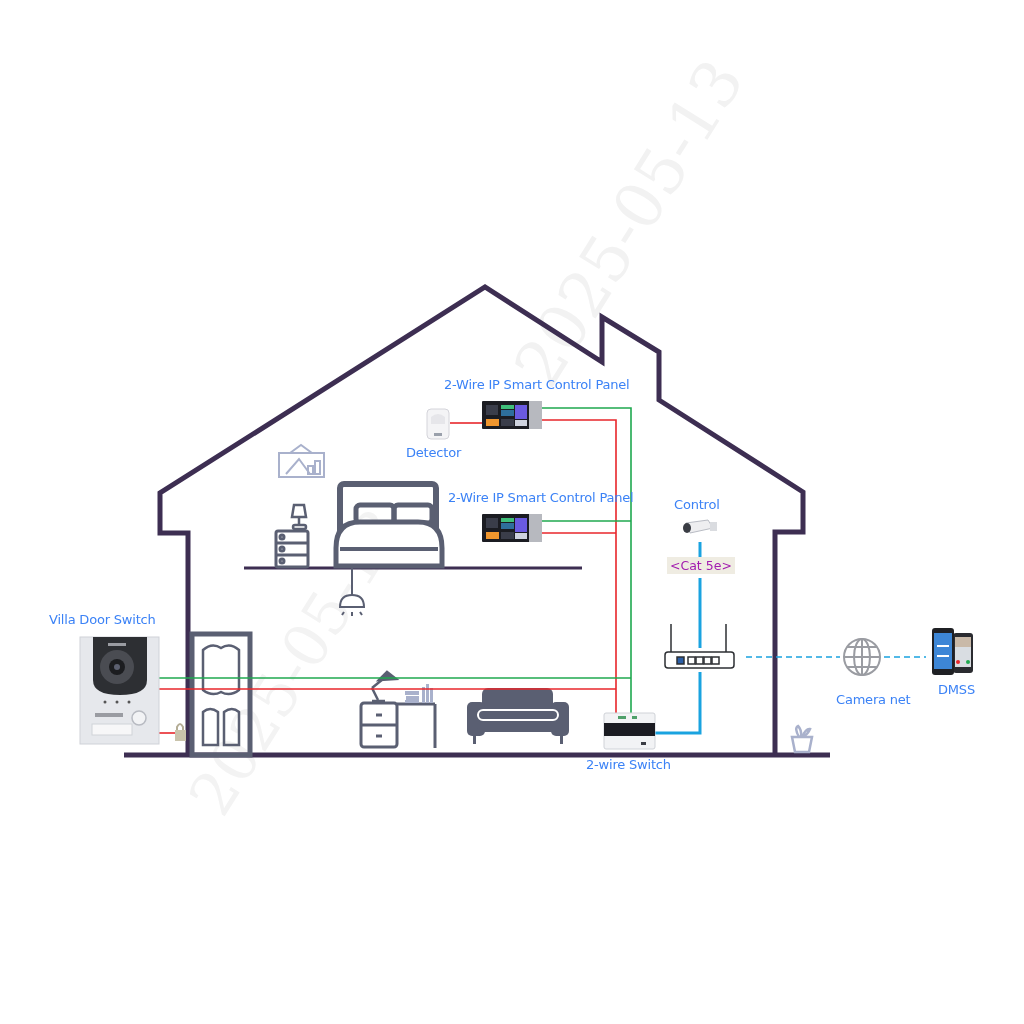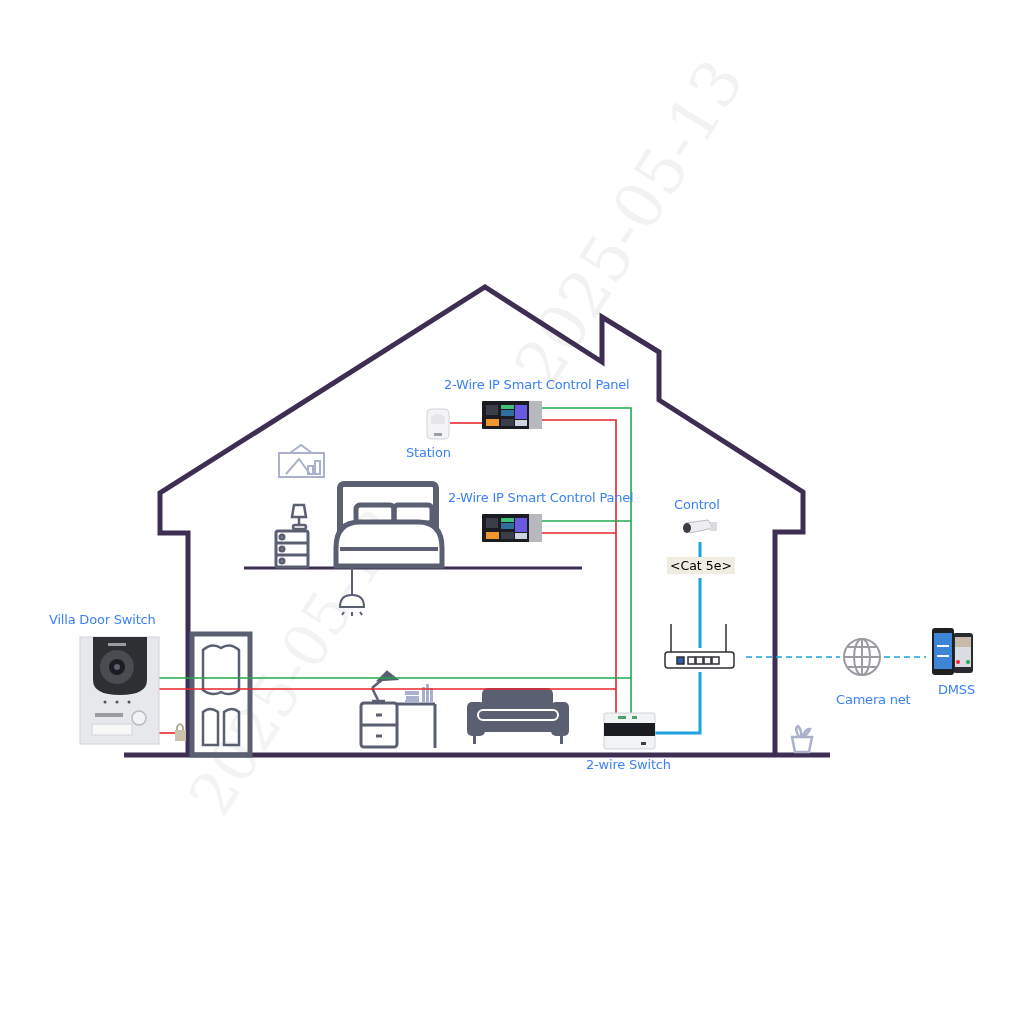"Station" div.lbl { text: Station -> Detector }
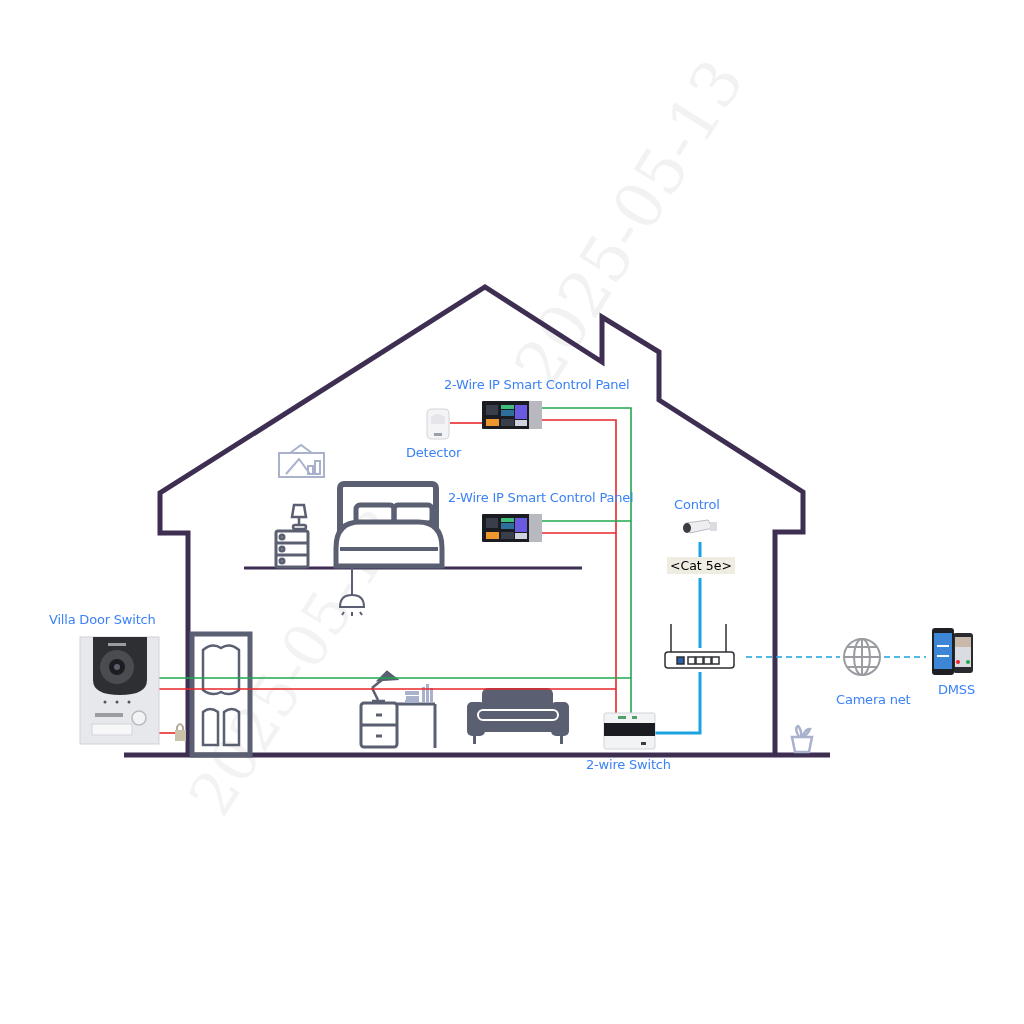"<Cat 5e>" .cat { color: #000000 -> #a21caf }
